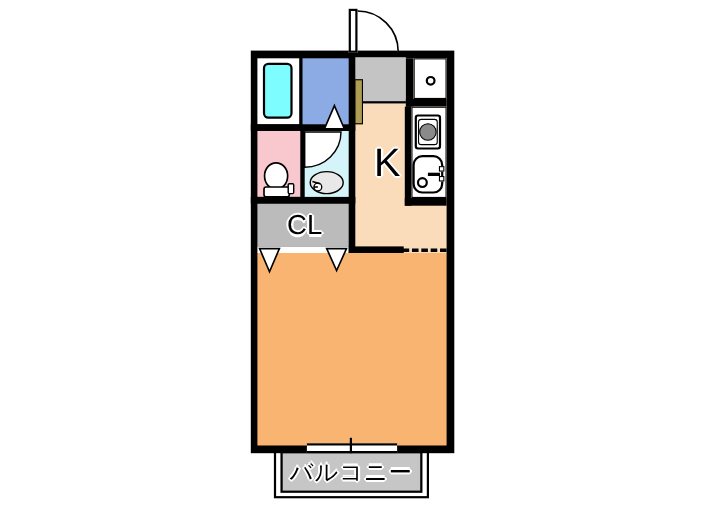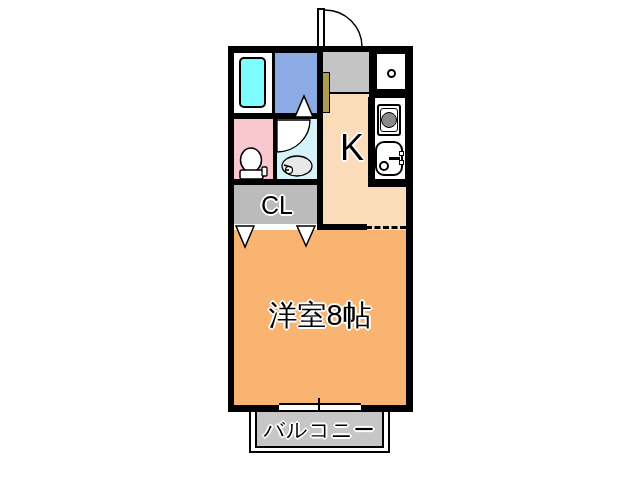"洋室8帖" div.abs { html: <div>洋室8帖</div> -> none }
